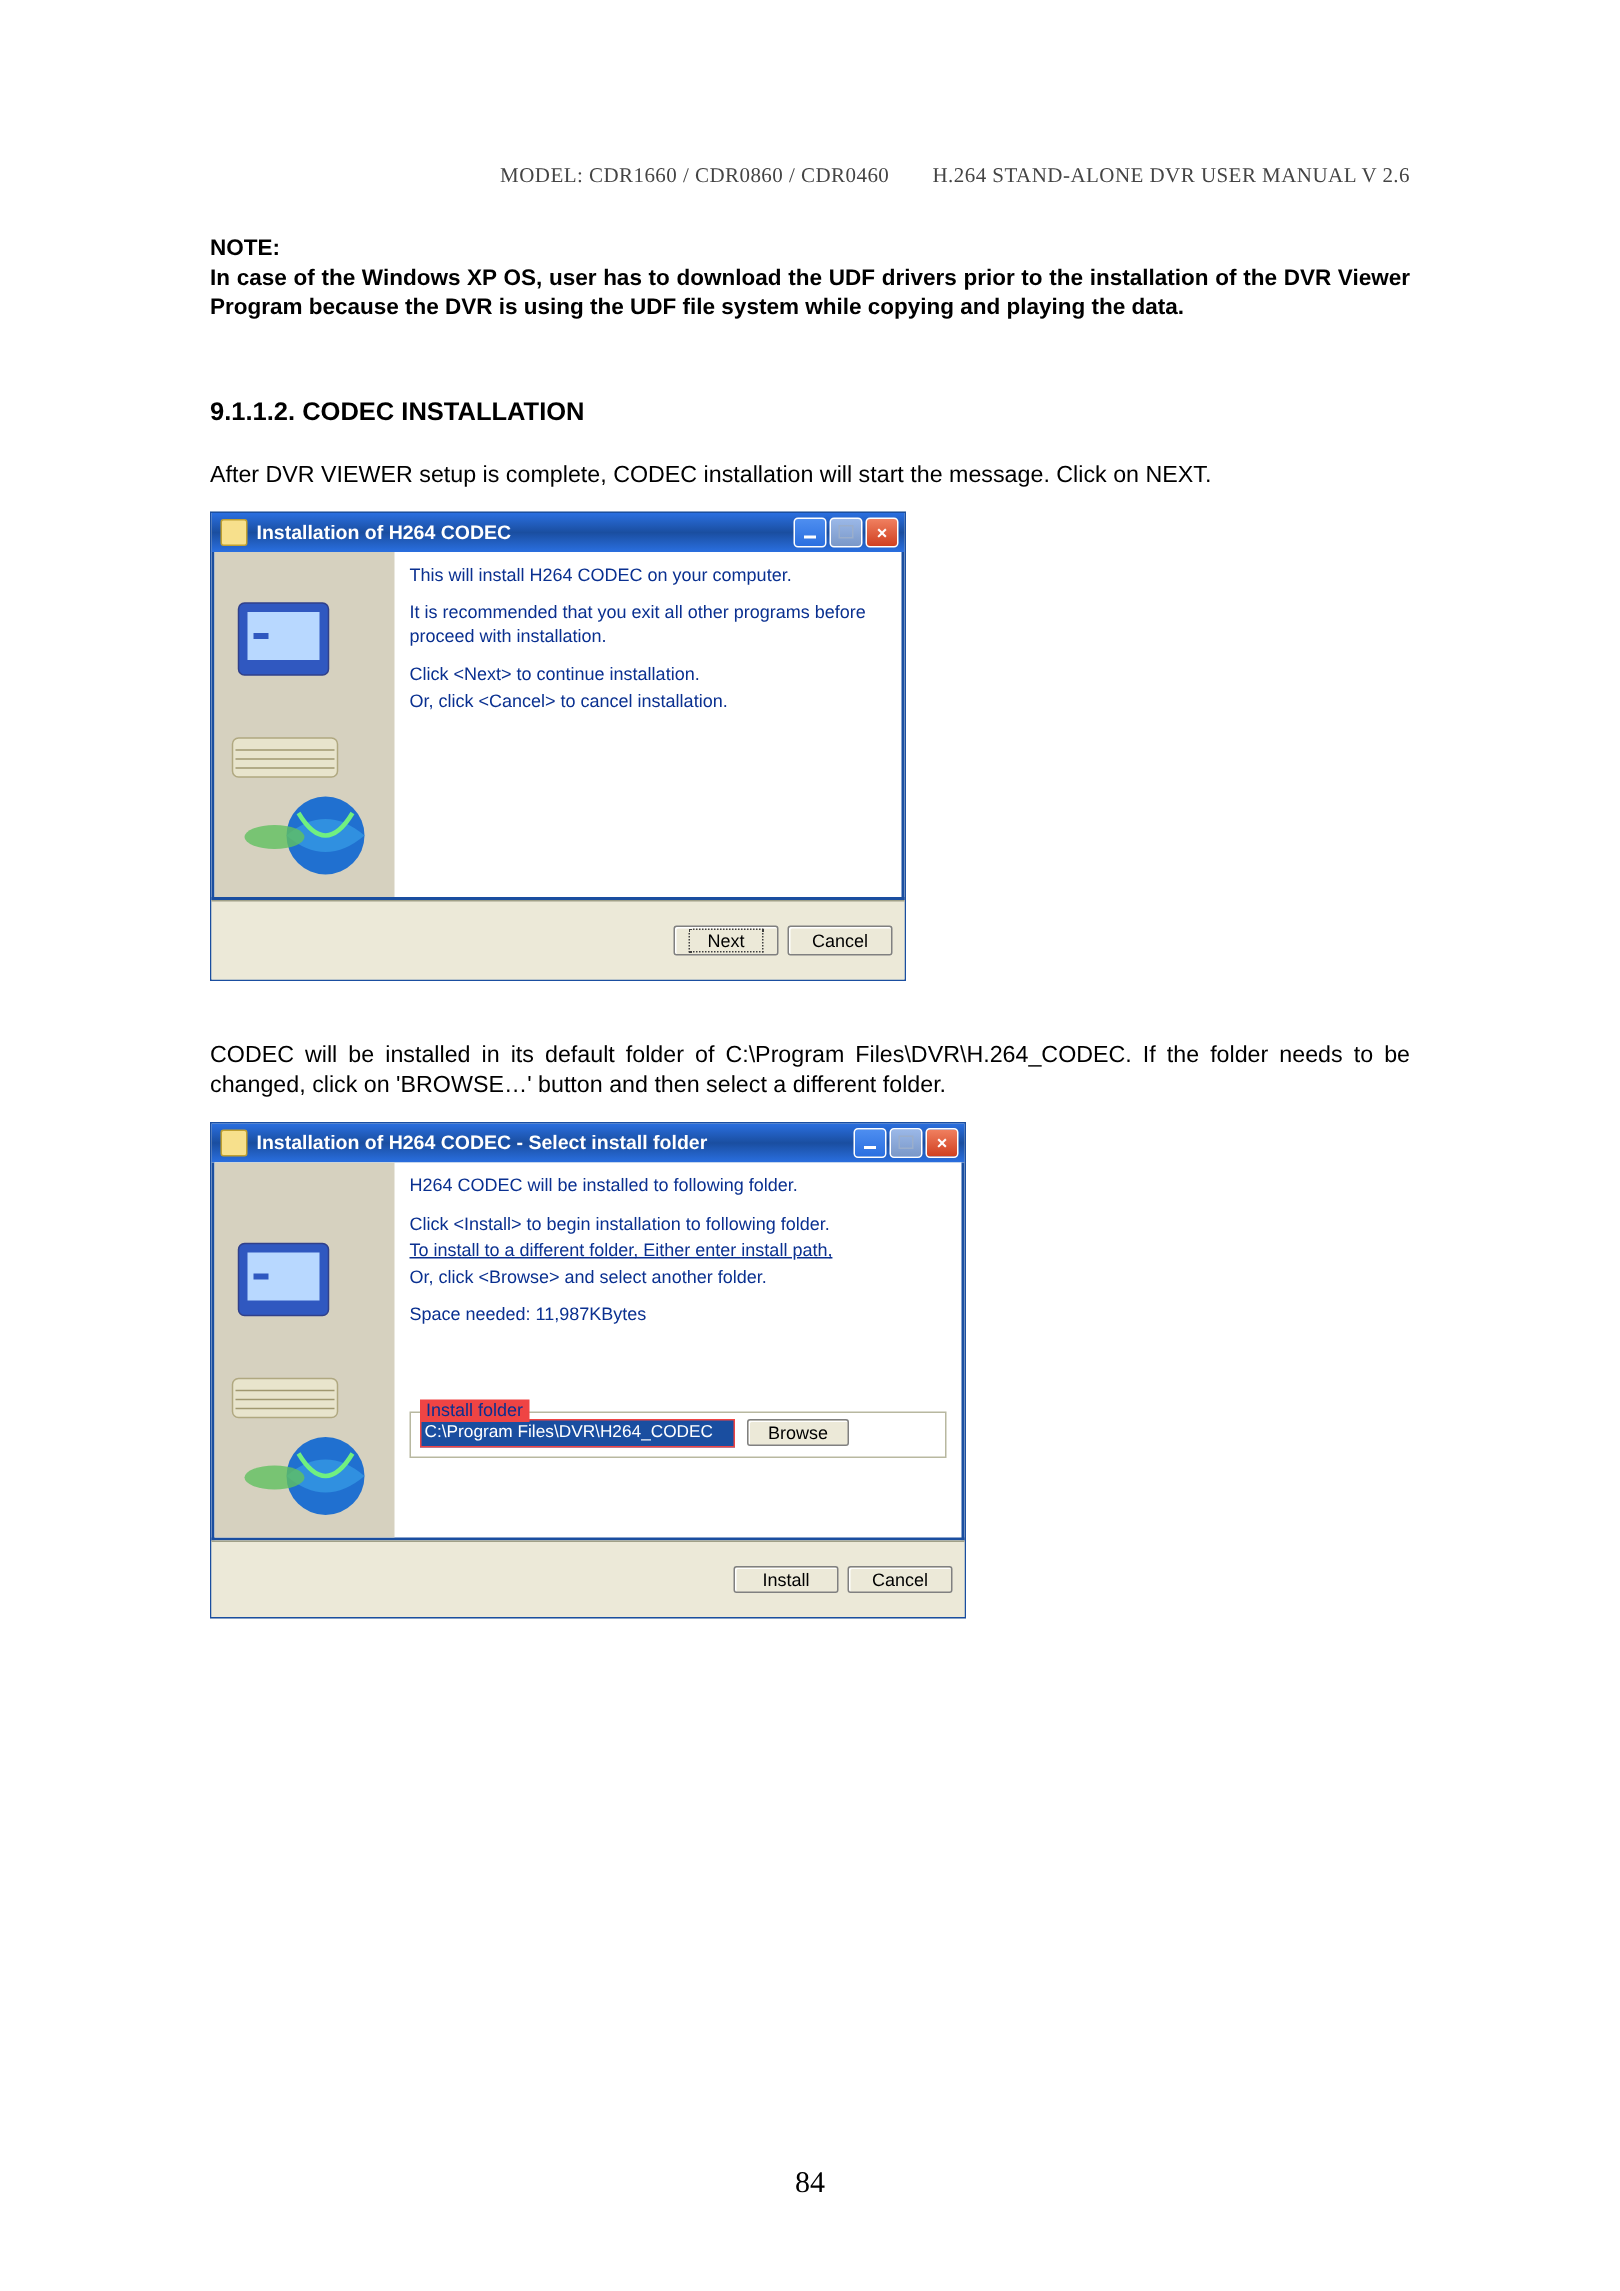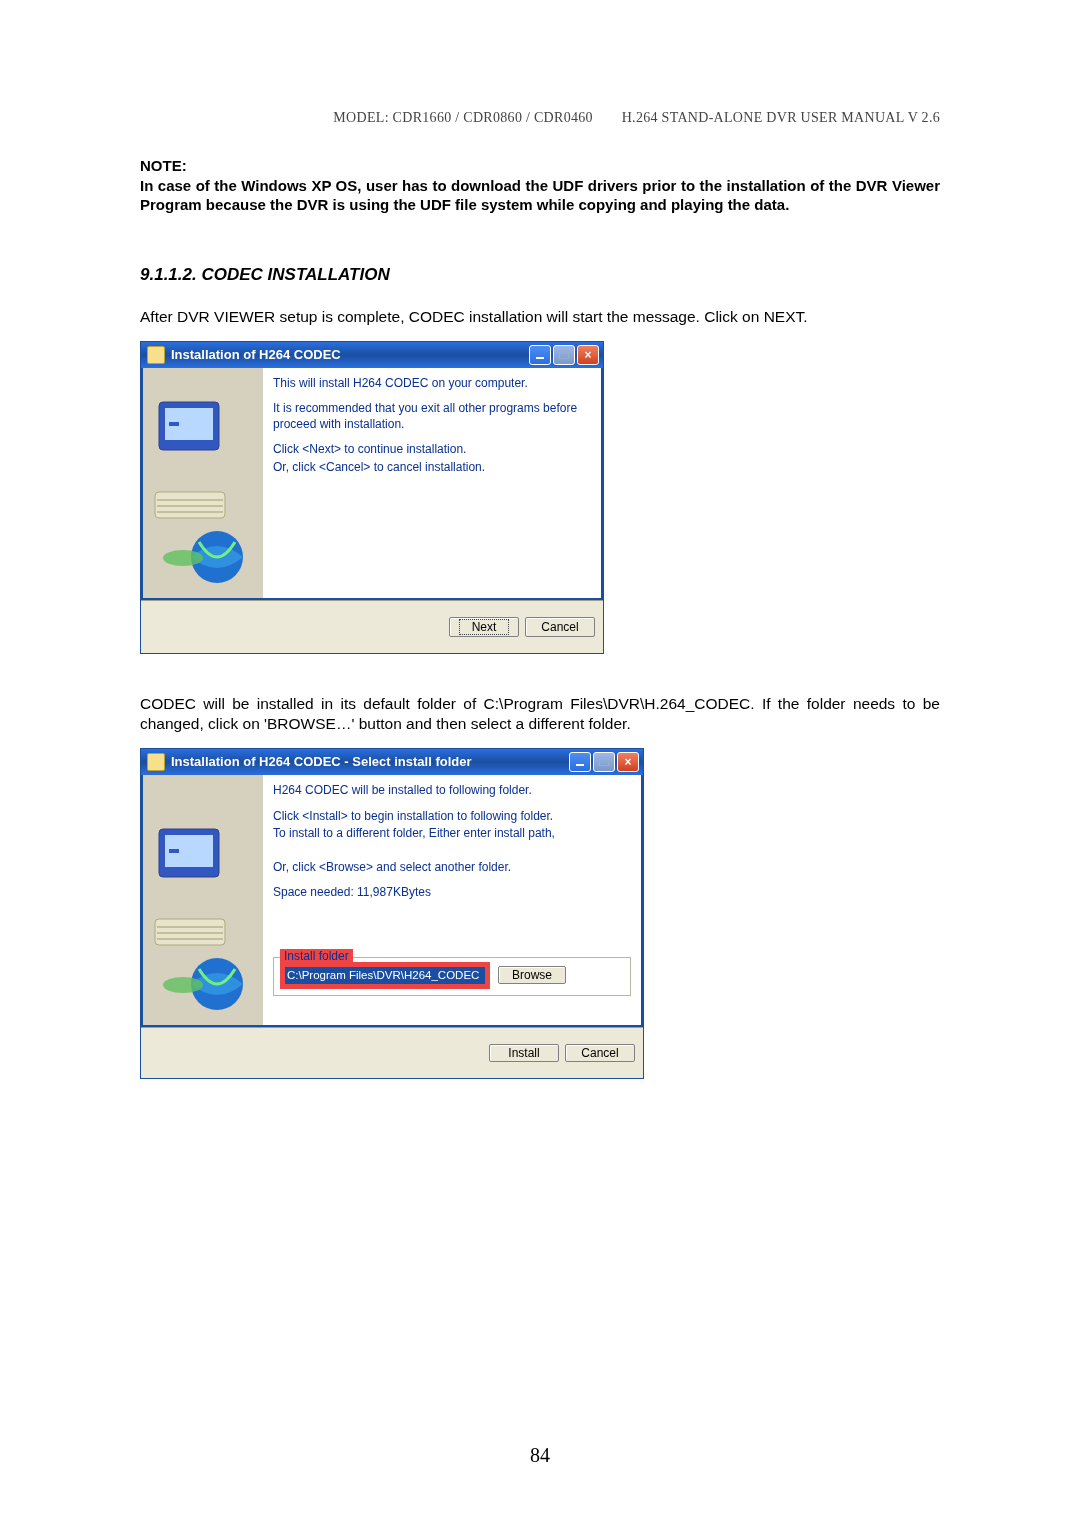"9.1.1.2. CODEC INSTALLATION" .section-title { font-style: italic -> none }
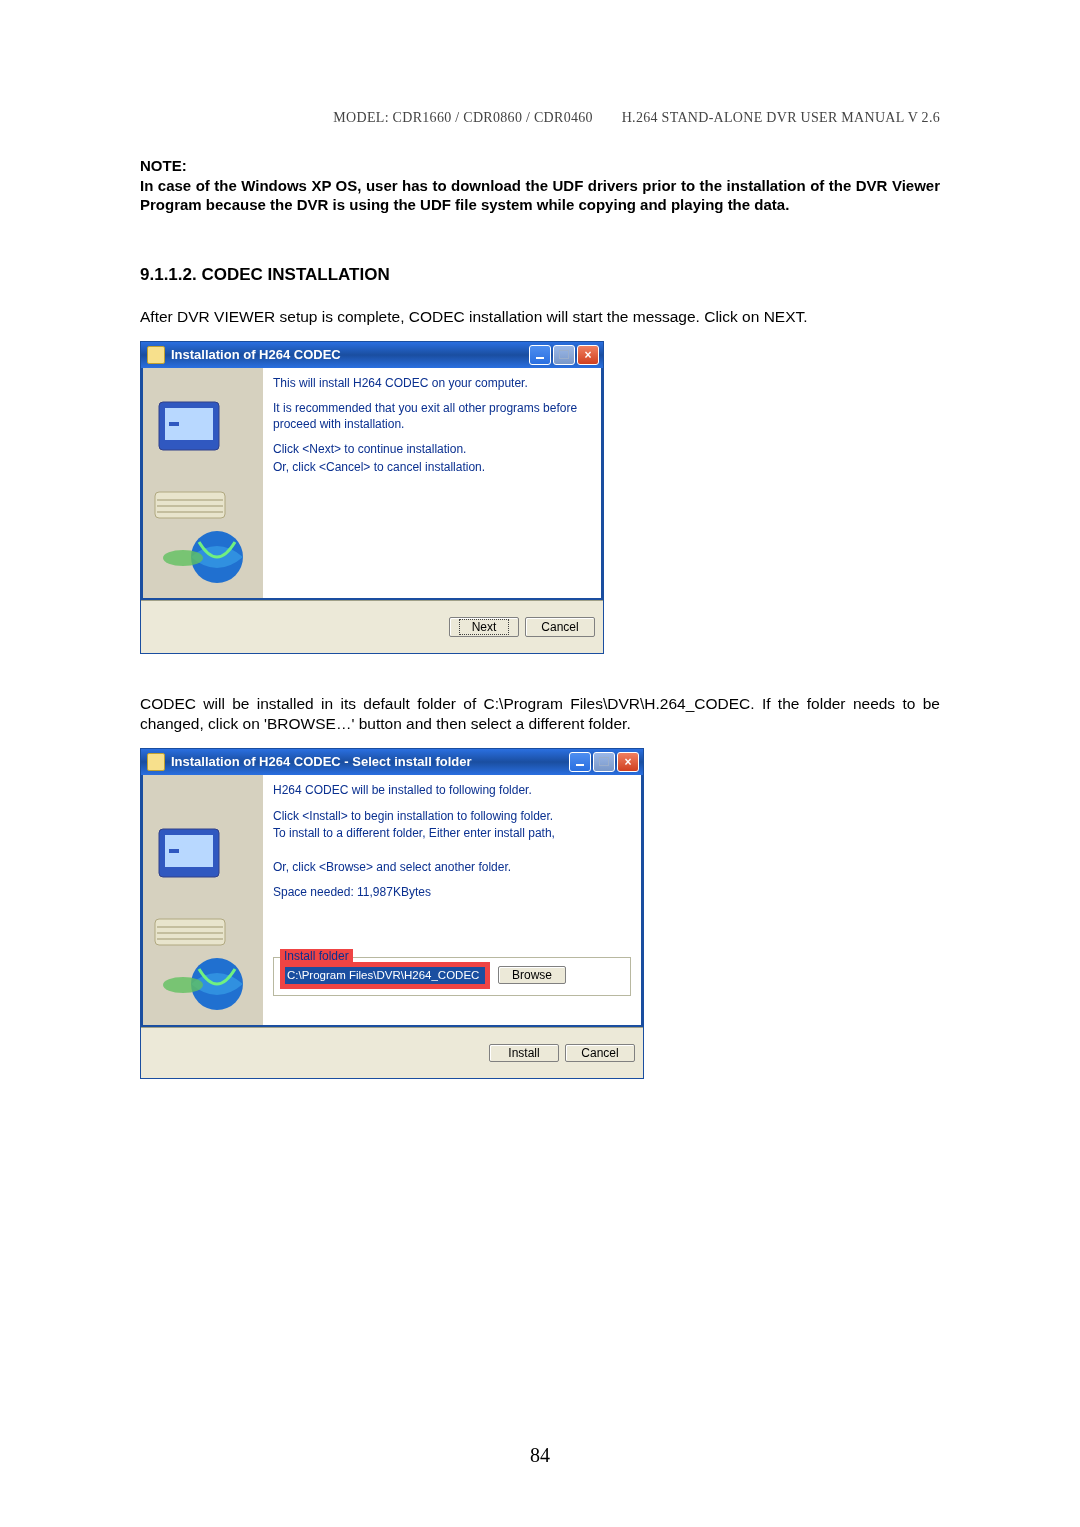"To install to a different" p { margin-bottom: 18px -> 2px; text-decoration: none -> underline }
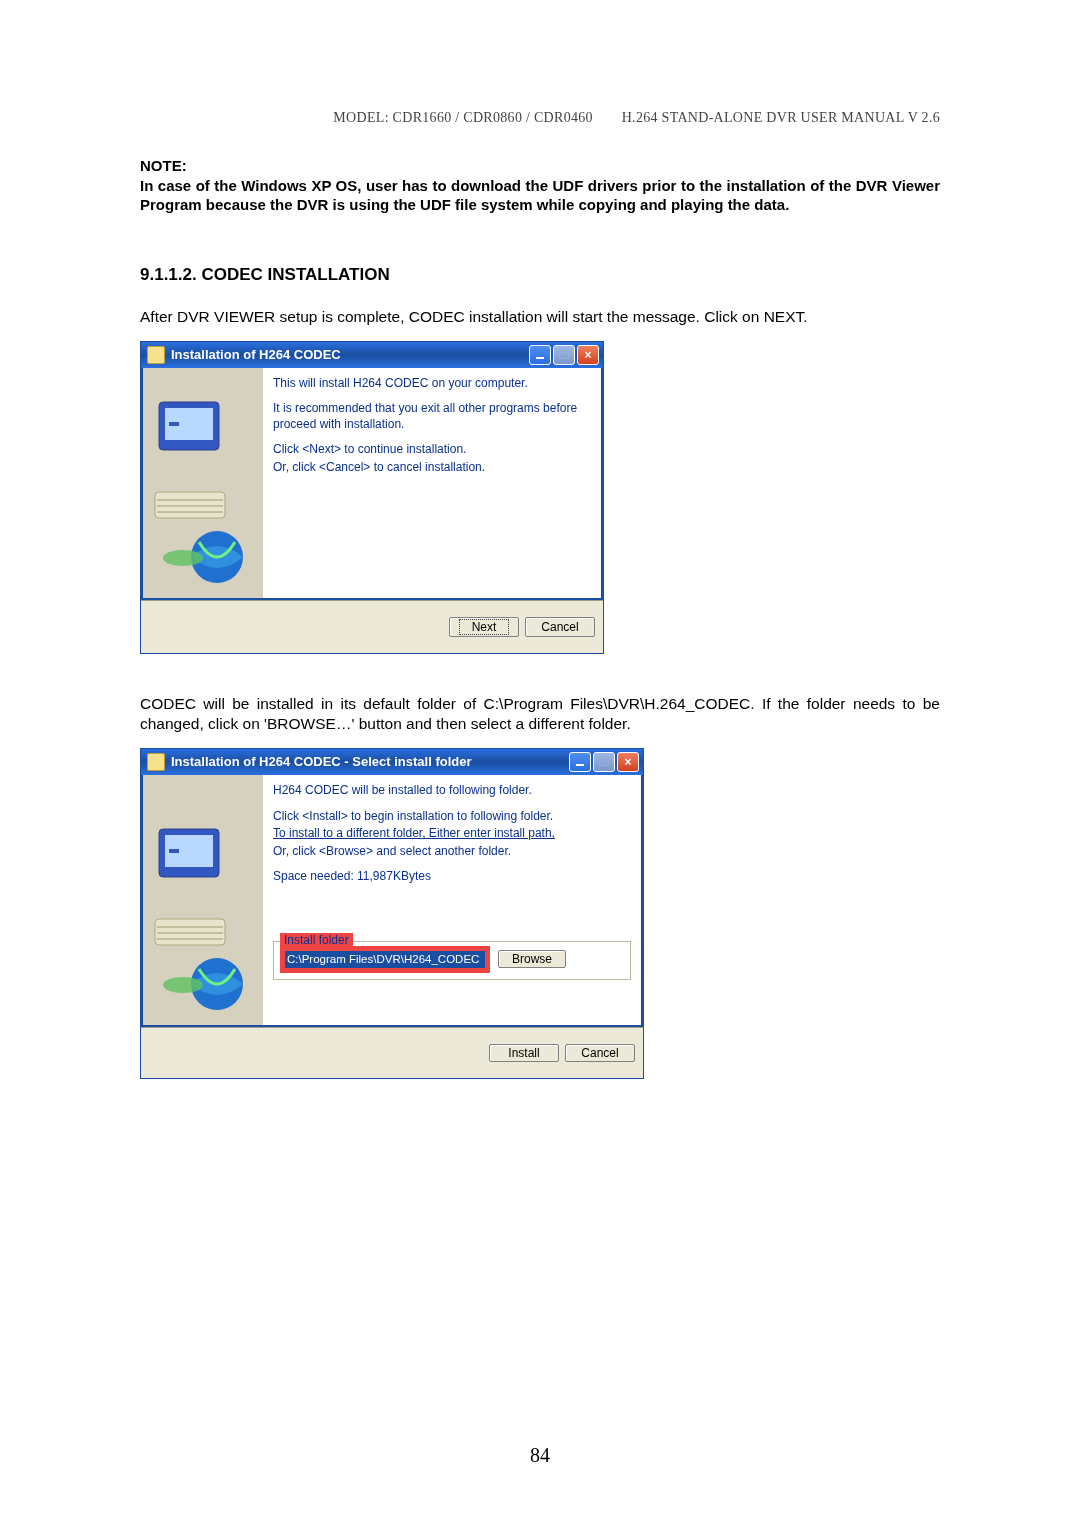"C:\Program Files\DVR\H264_CODEC" .pathbox { border: 5px solid #ef4444 -> 1px solid #ef4444 }
